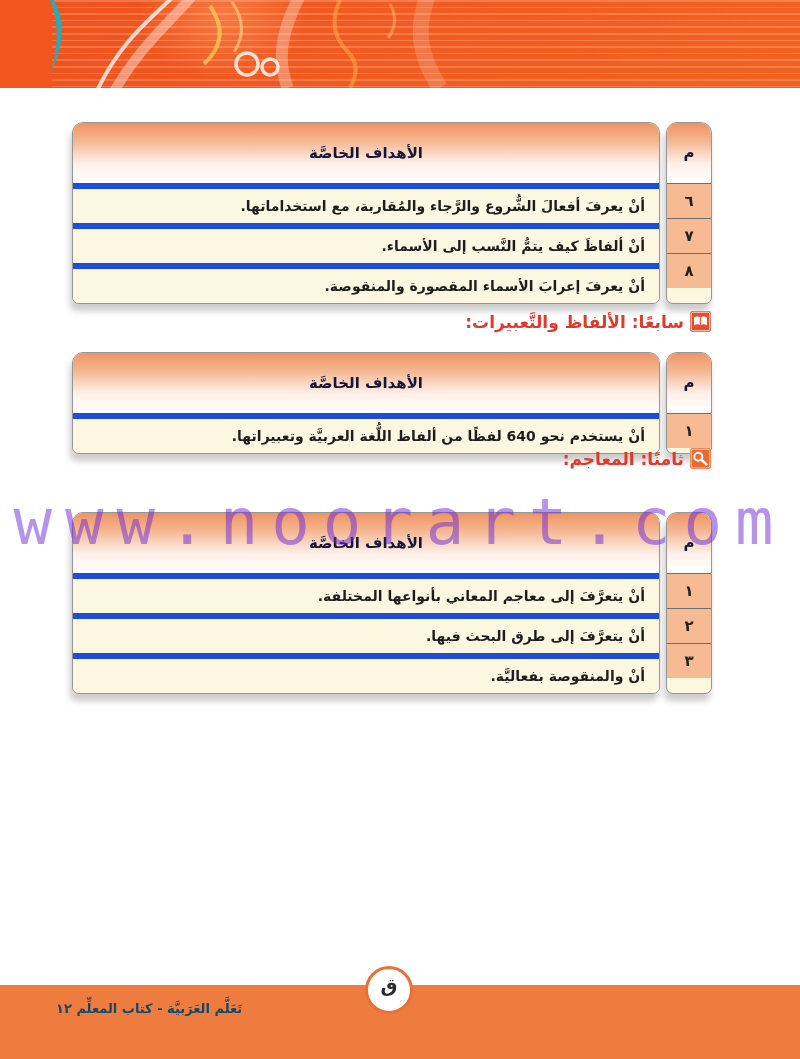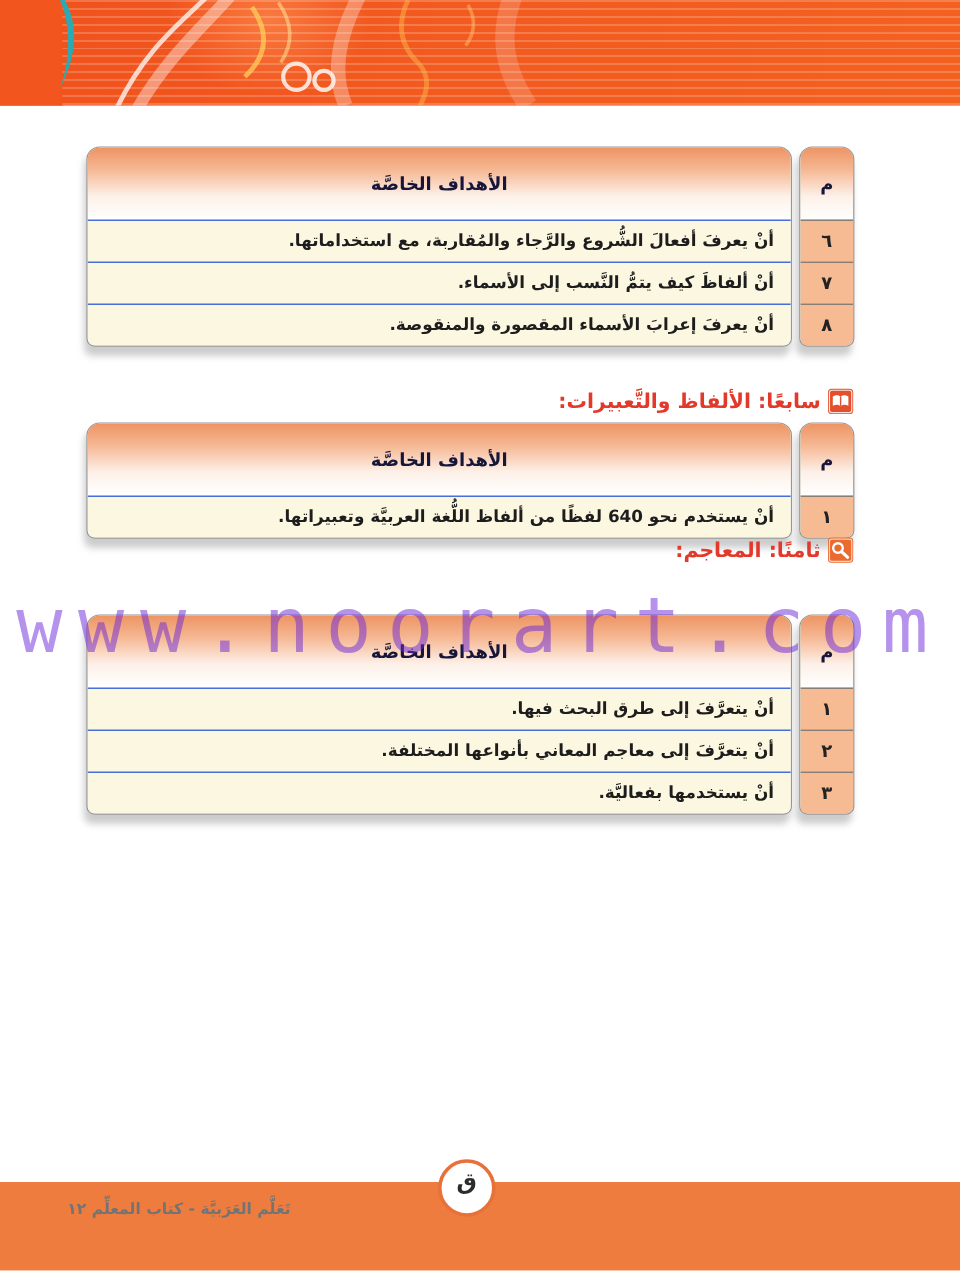"أنْ يعرفَ أفعالَ الشُّروع والرَّجاء" .row-cell { border-top: 1px solid #1d4ed8 -> 6px solid #1d4ed8 }
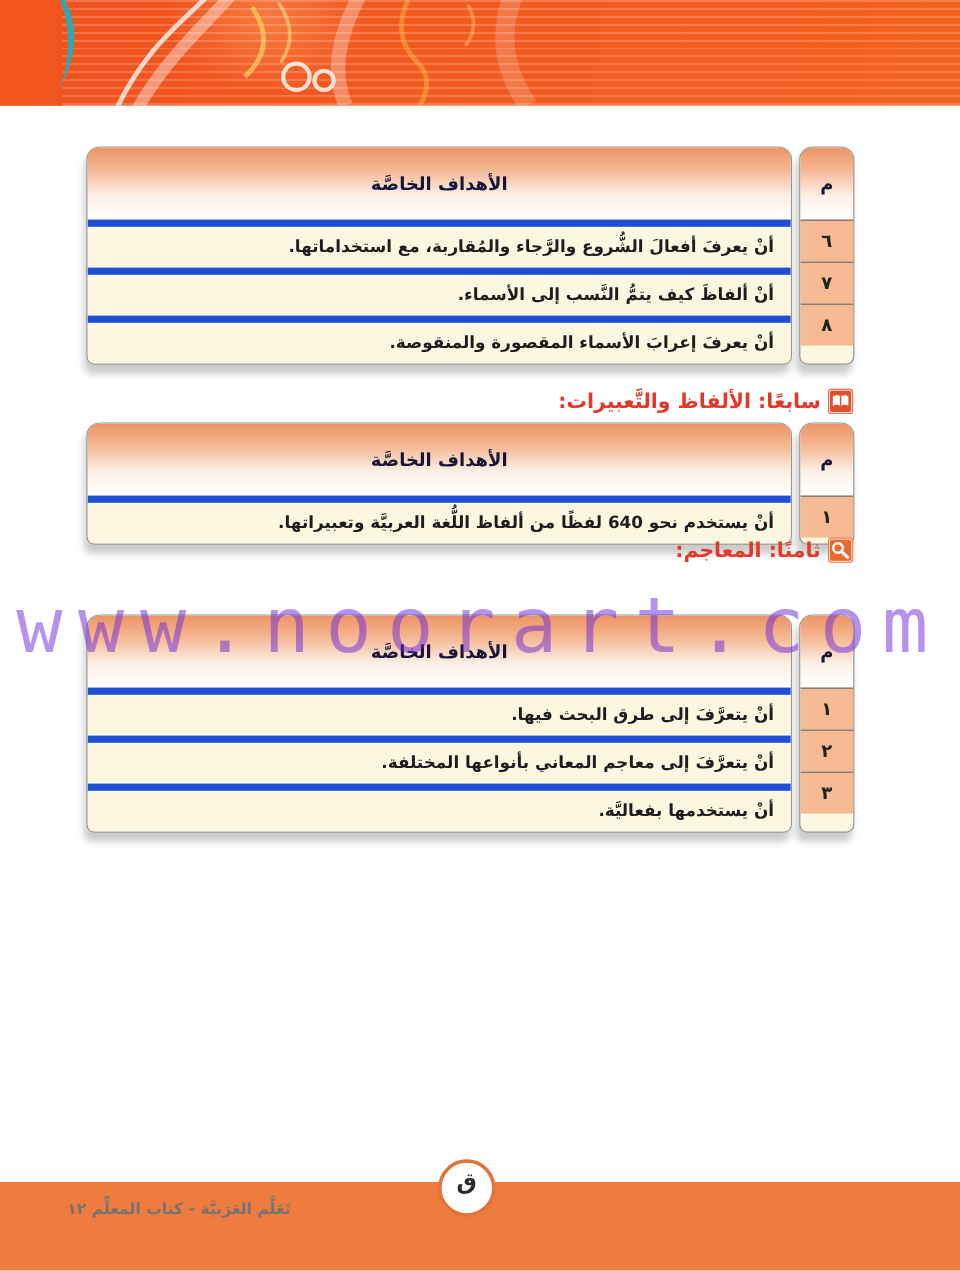"سابعًا: الألفاظ والتَّعبيرات:" .h1 { top: 324px -> 311px }
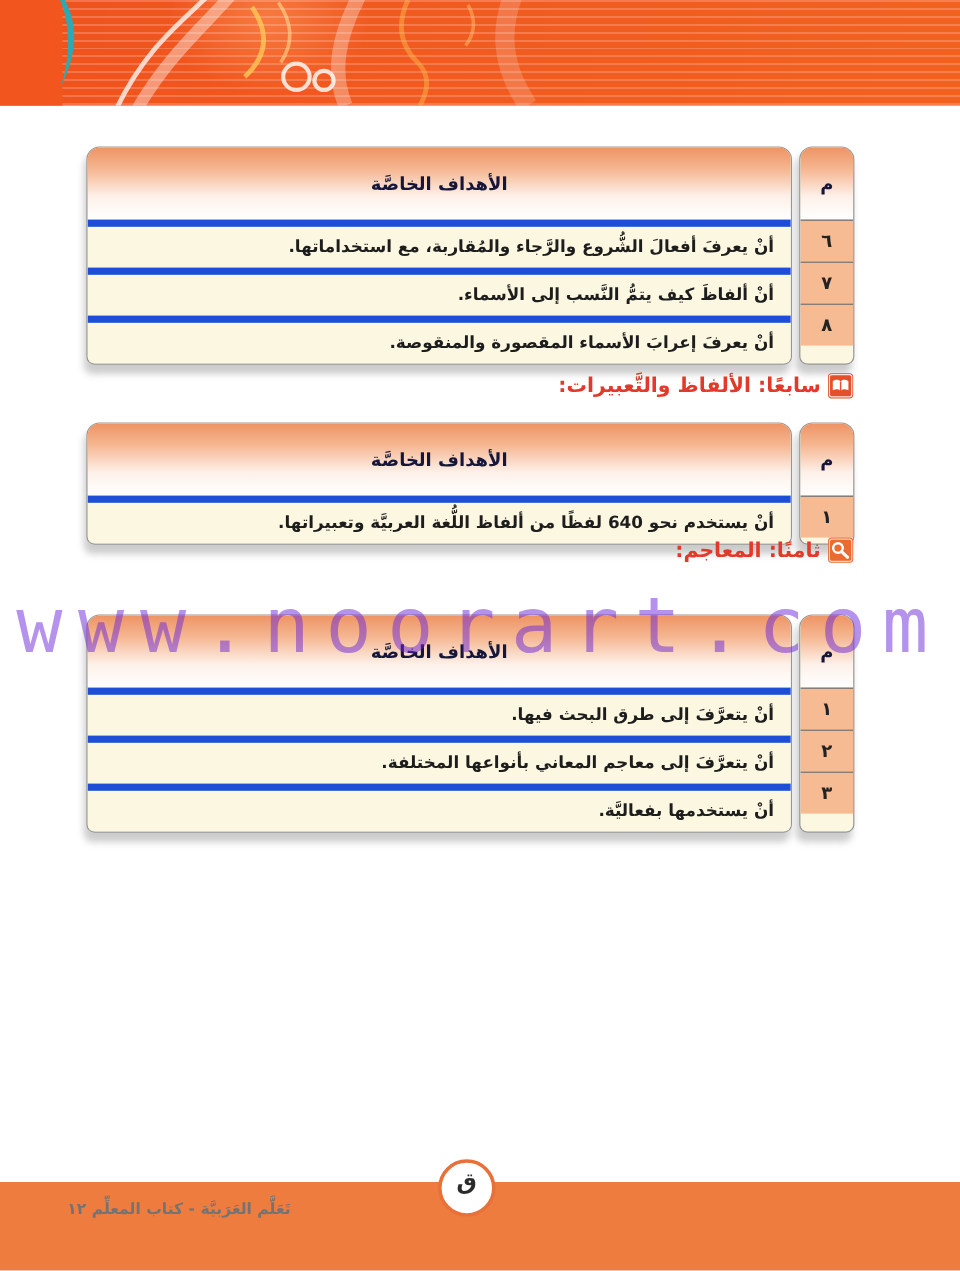"أنْ يتعرَّفَ إلى طرق البحث" div.row-cell { order: before "أنْ يتعرَّفَ إلى معاجم المعاني" -> after "أنْ يتعرَّفَ إلى معاجم المعاني" }
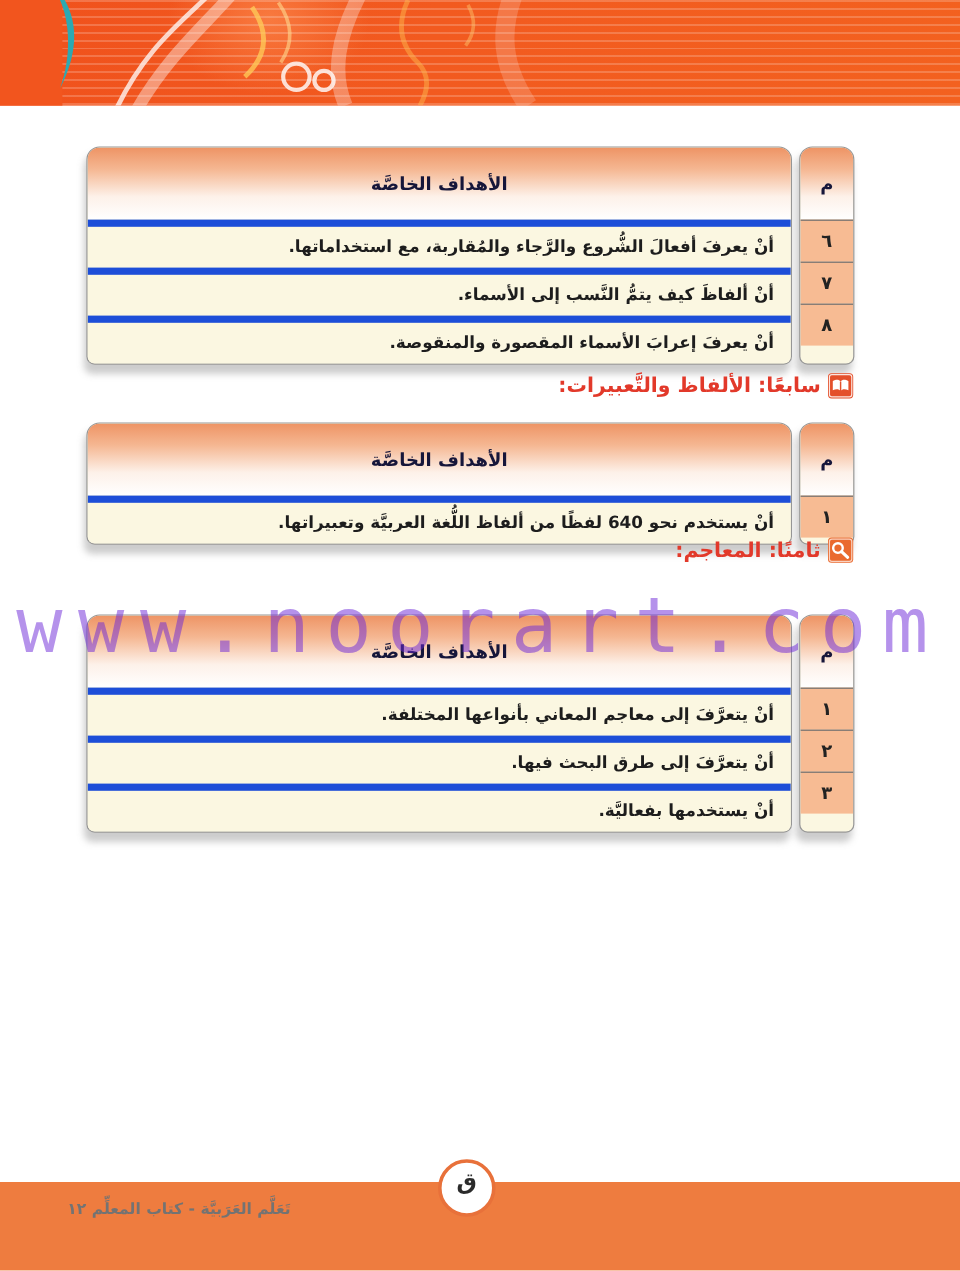"أنْ يستخدمها بفعاليَّة." div.row-cell { text: يستخدمها -> والمنقوصة }
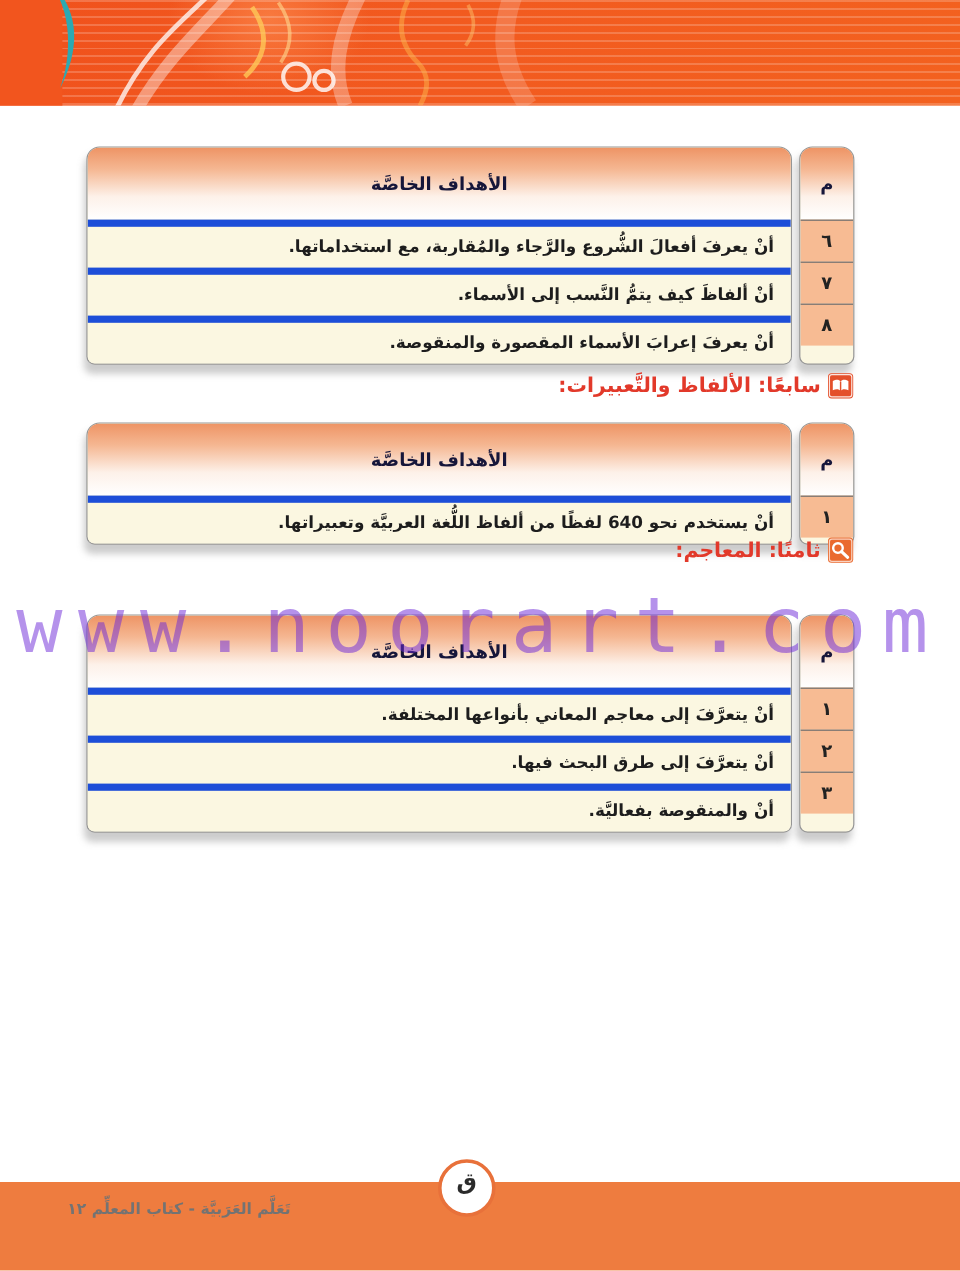"تَعَلَّم العَرَبيَّة - كتاب المعلِّم" .footer-title { color: #737373 -> #0c4a6e }
